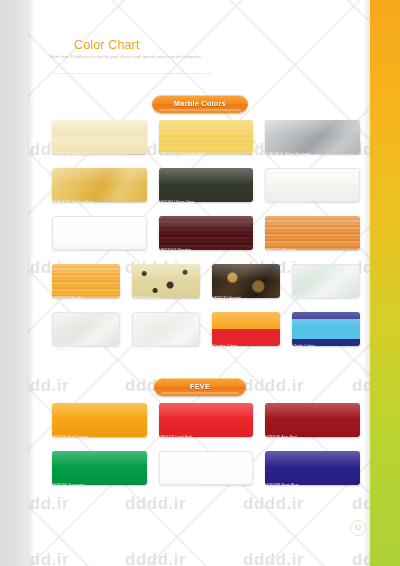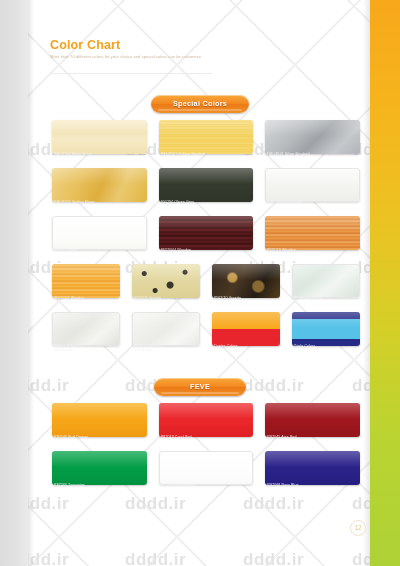"Color Chart" .title { font-weight: 700 -> 400; margin-left: none -> 24px }
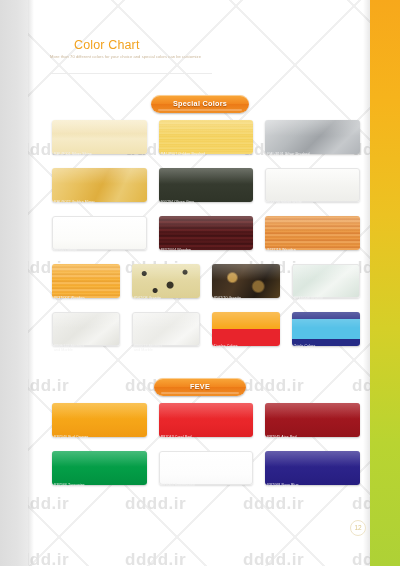"Special Colors" div.pill { text: Special -> Marble }
